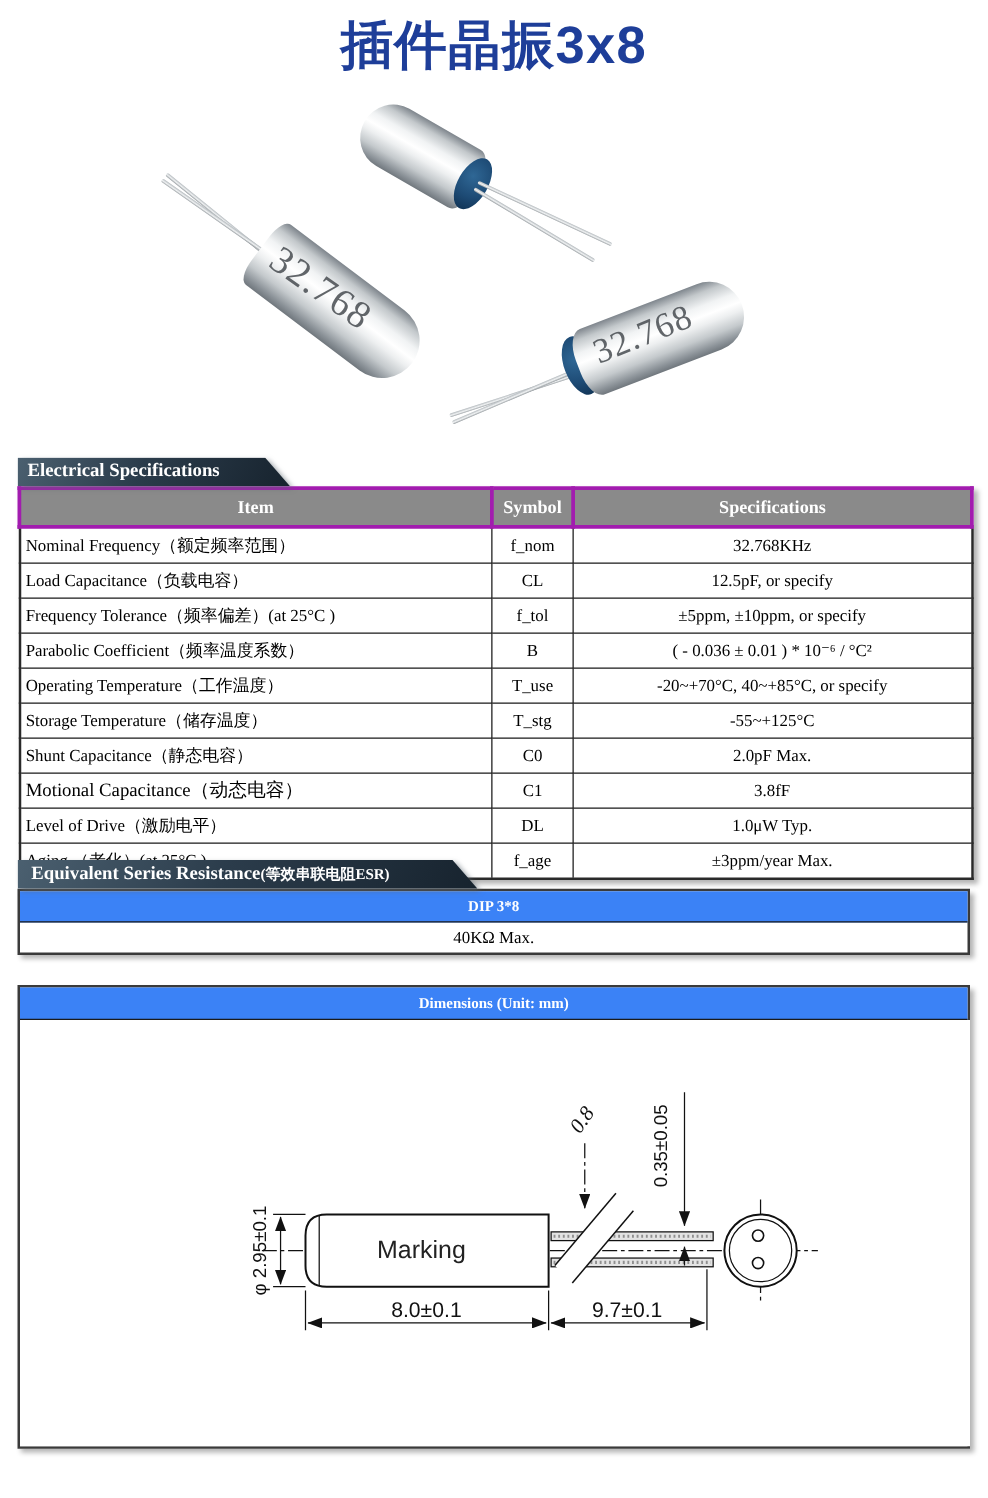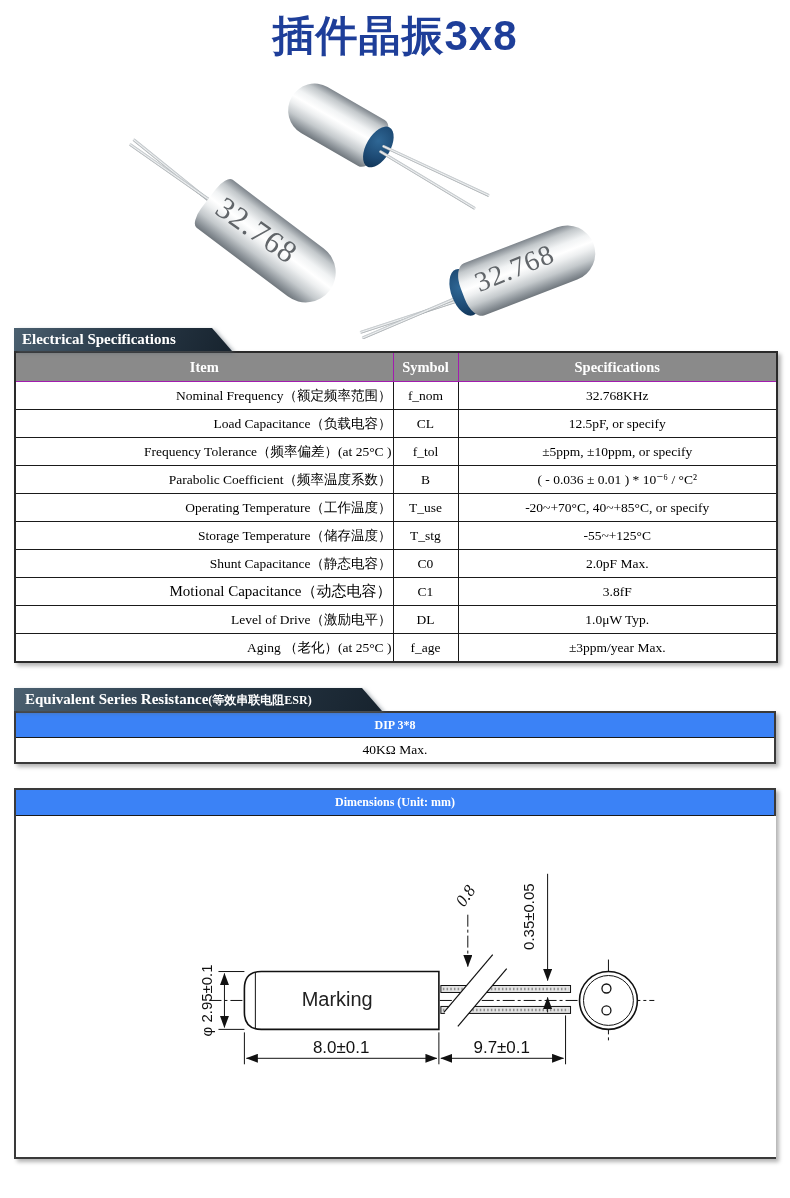"Electrical Specifications" .sec-elec { top: 328px -> 366px }
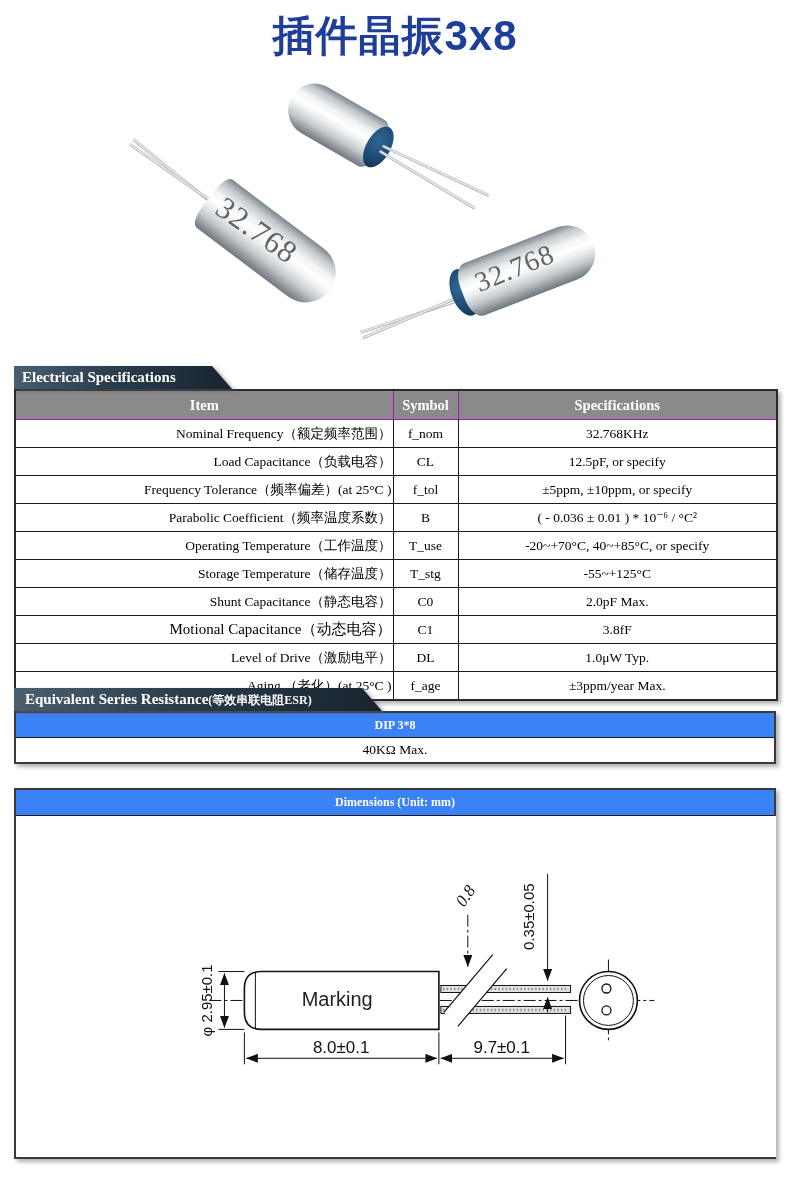"Item" .spec-table th { border: 1px solid #a21caf -> 3px solid #a21caf }
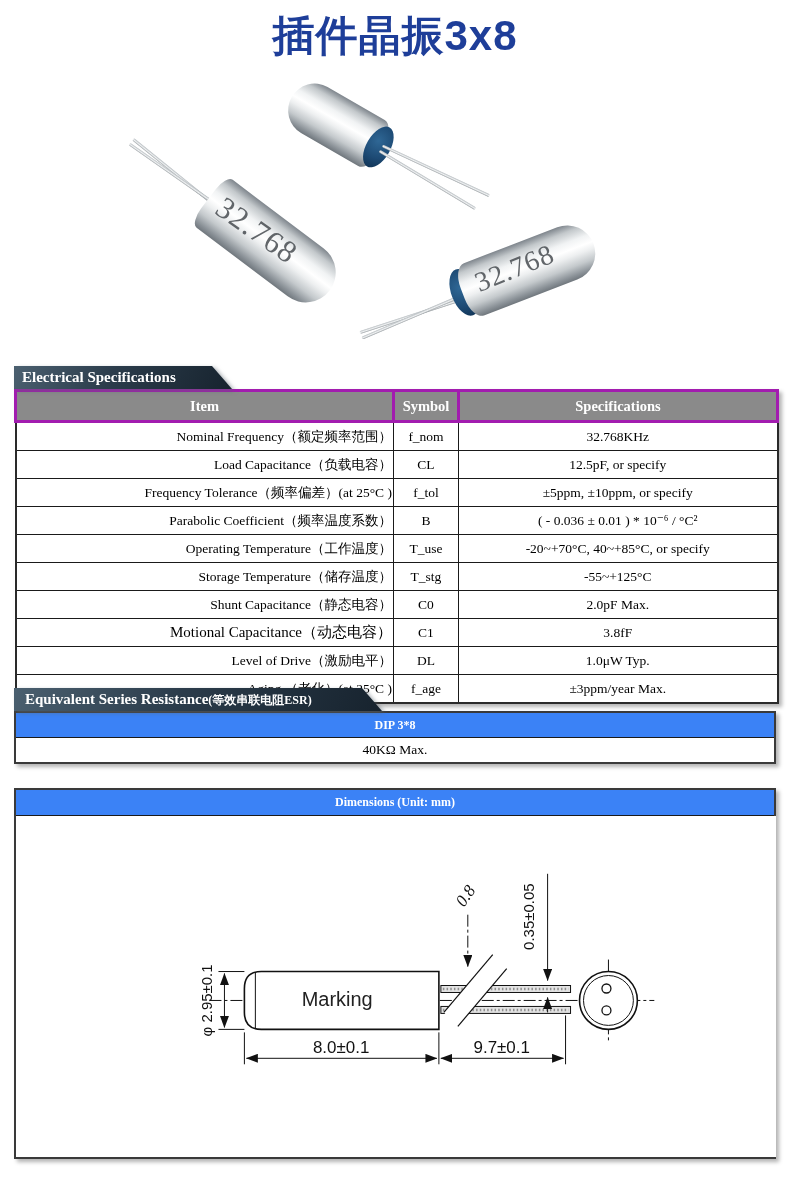"Nominal Frequency（额定频率范围）" .spec-table td.item { text-align: right -> left }
